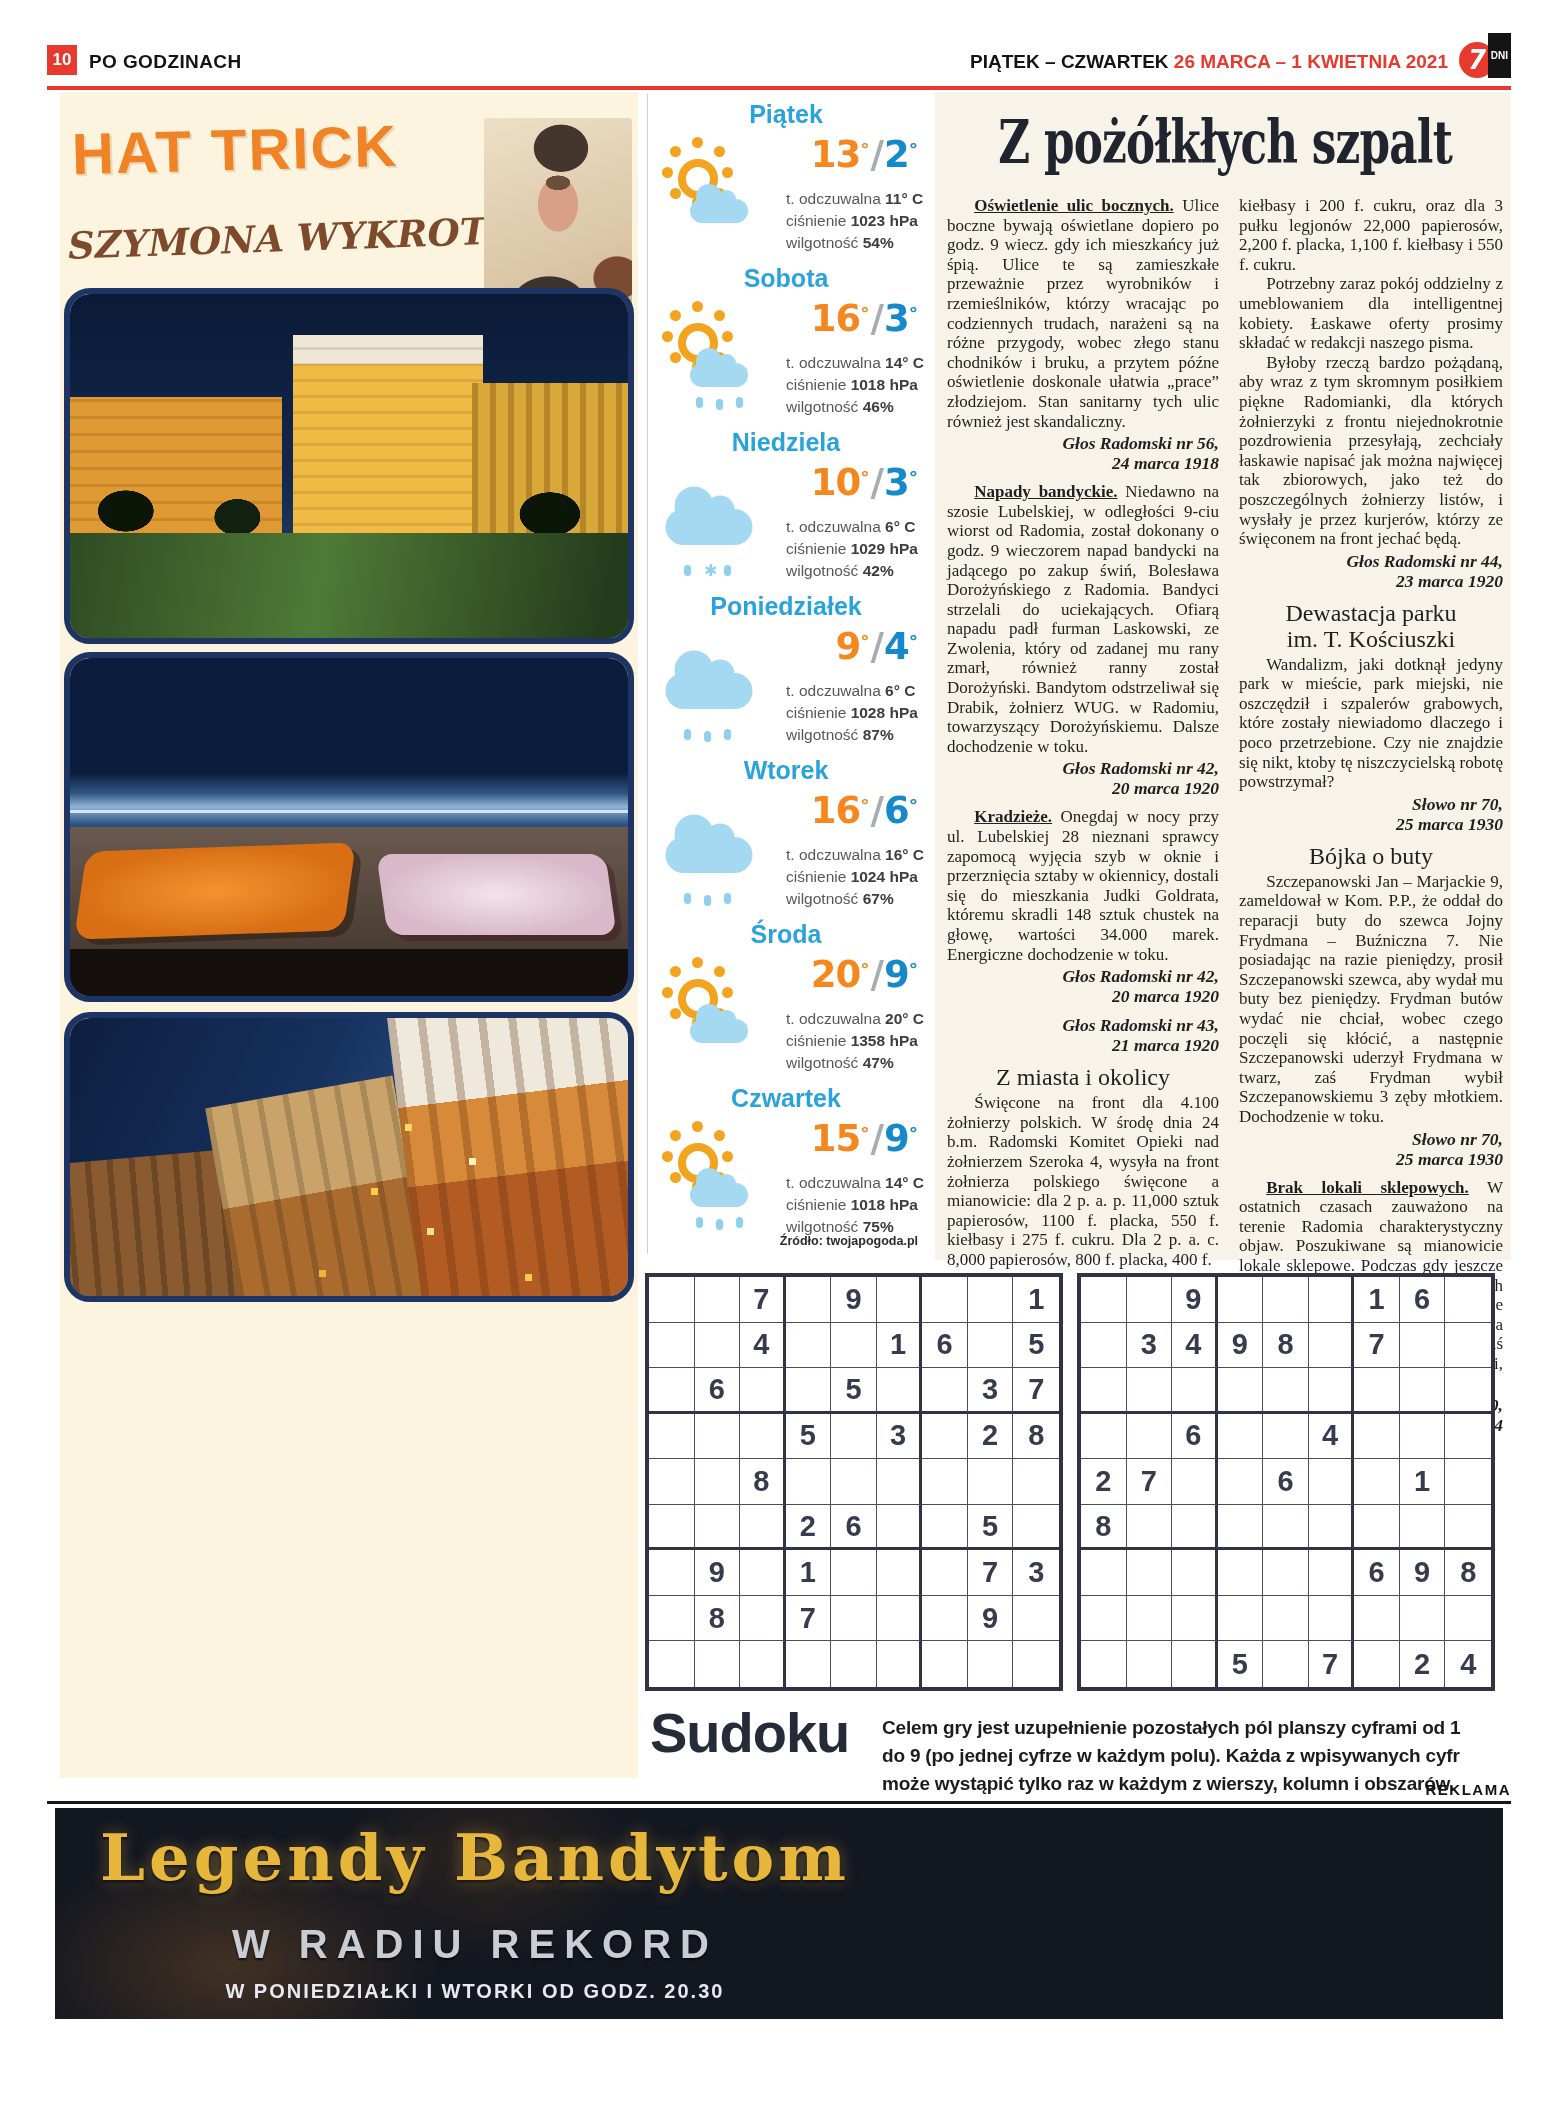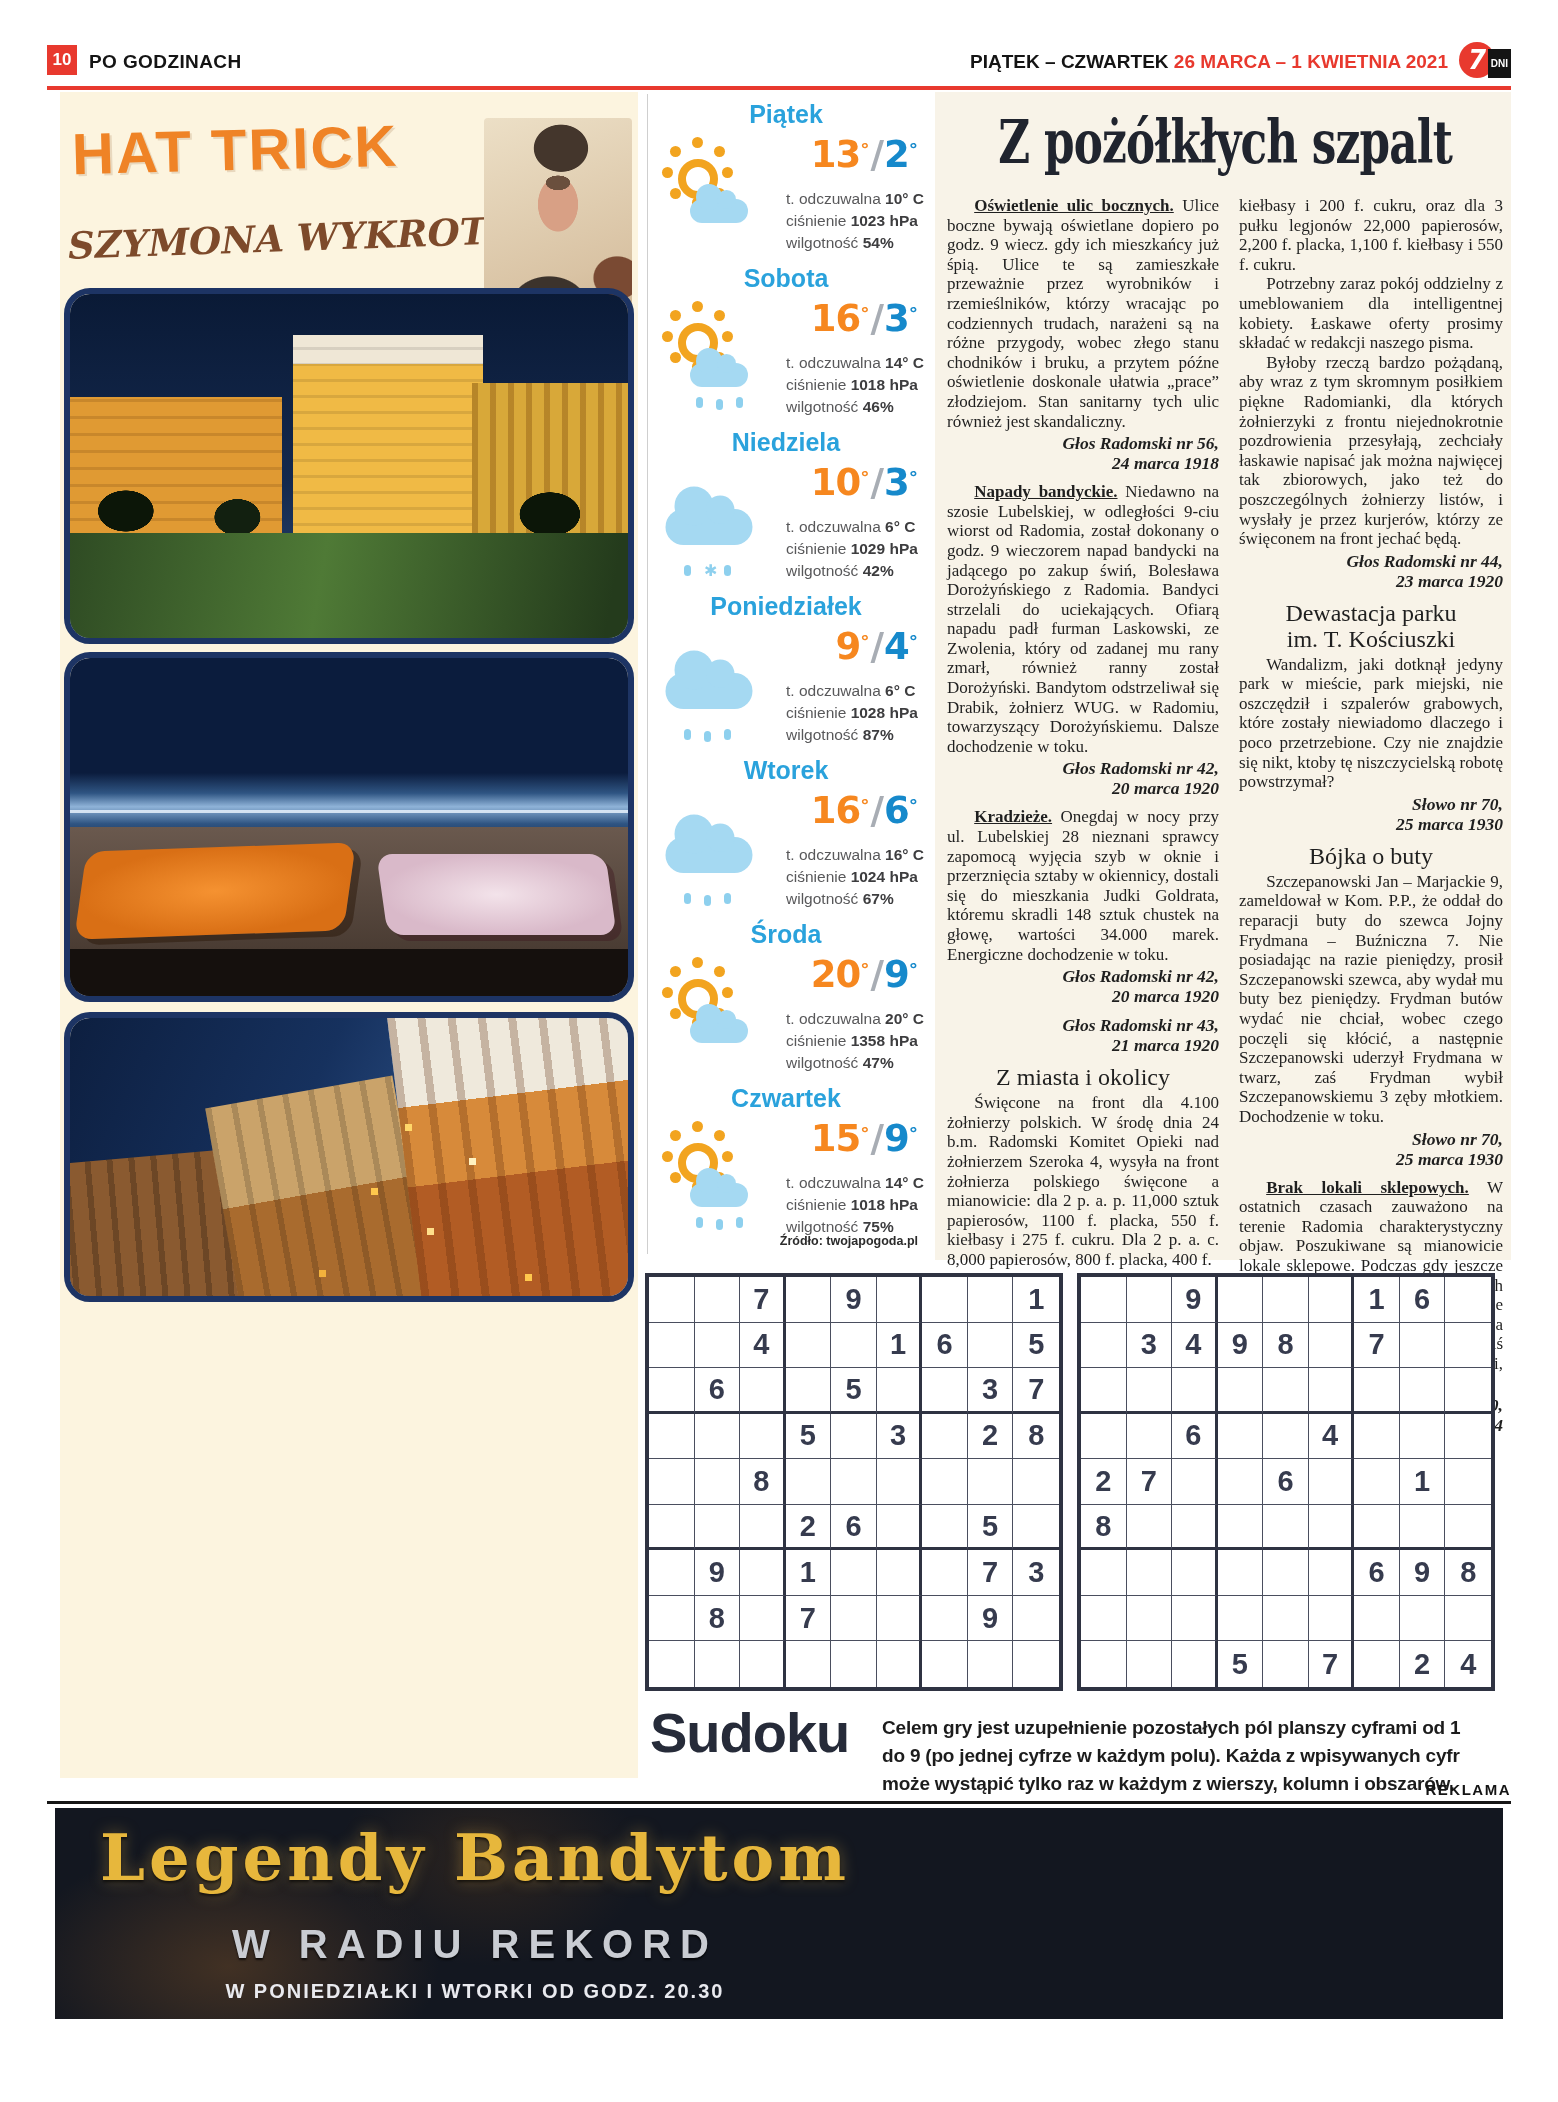"DNI" .logo7 .dni { padding: 8px 3px -> 16px 3px }
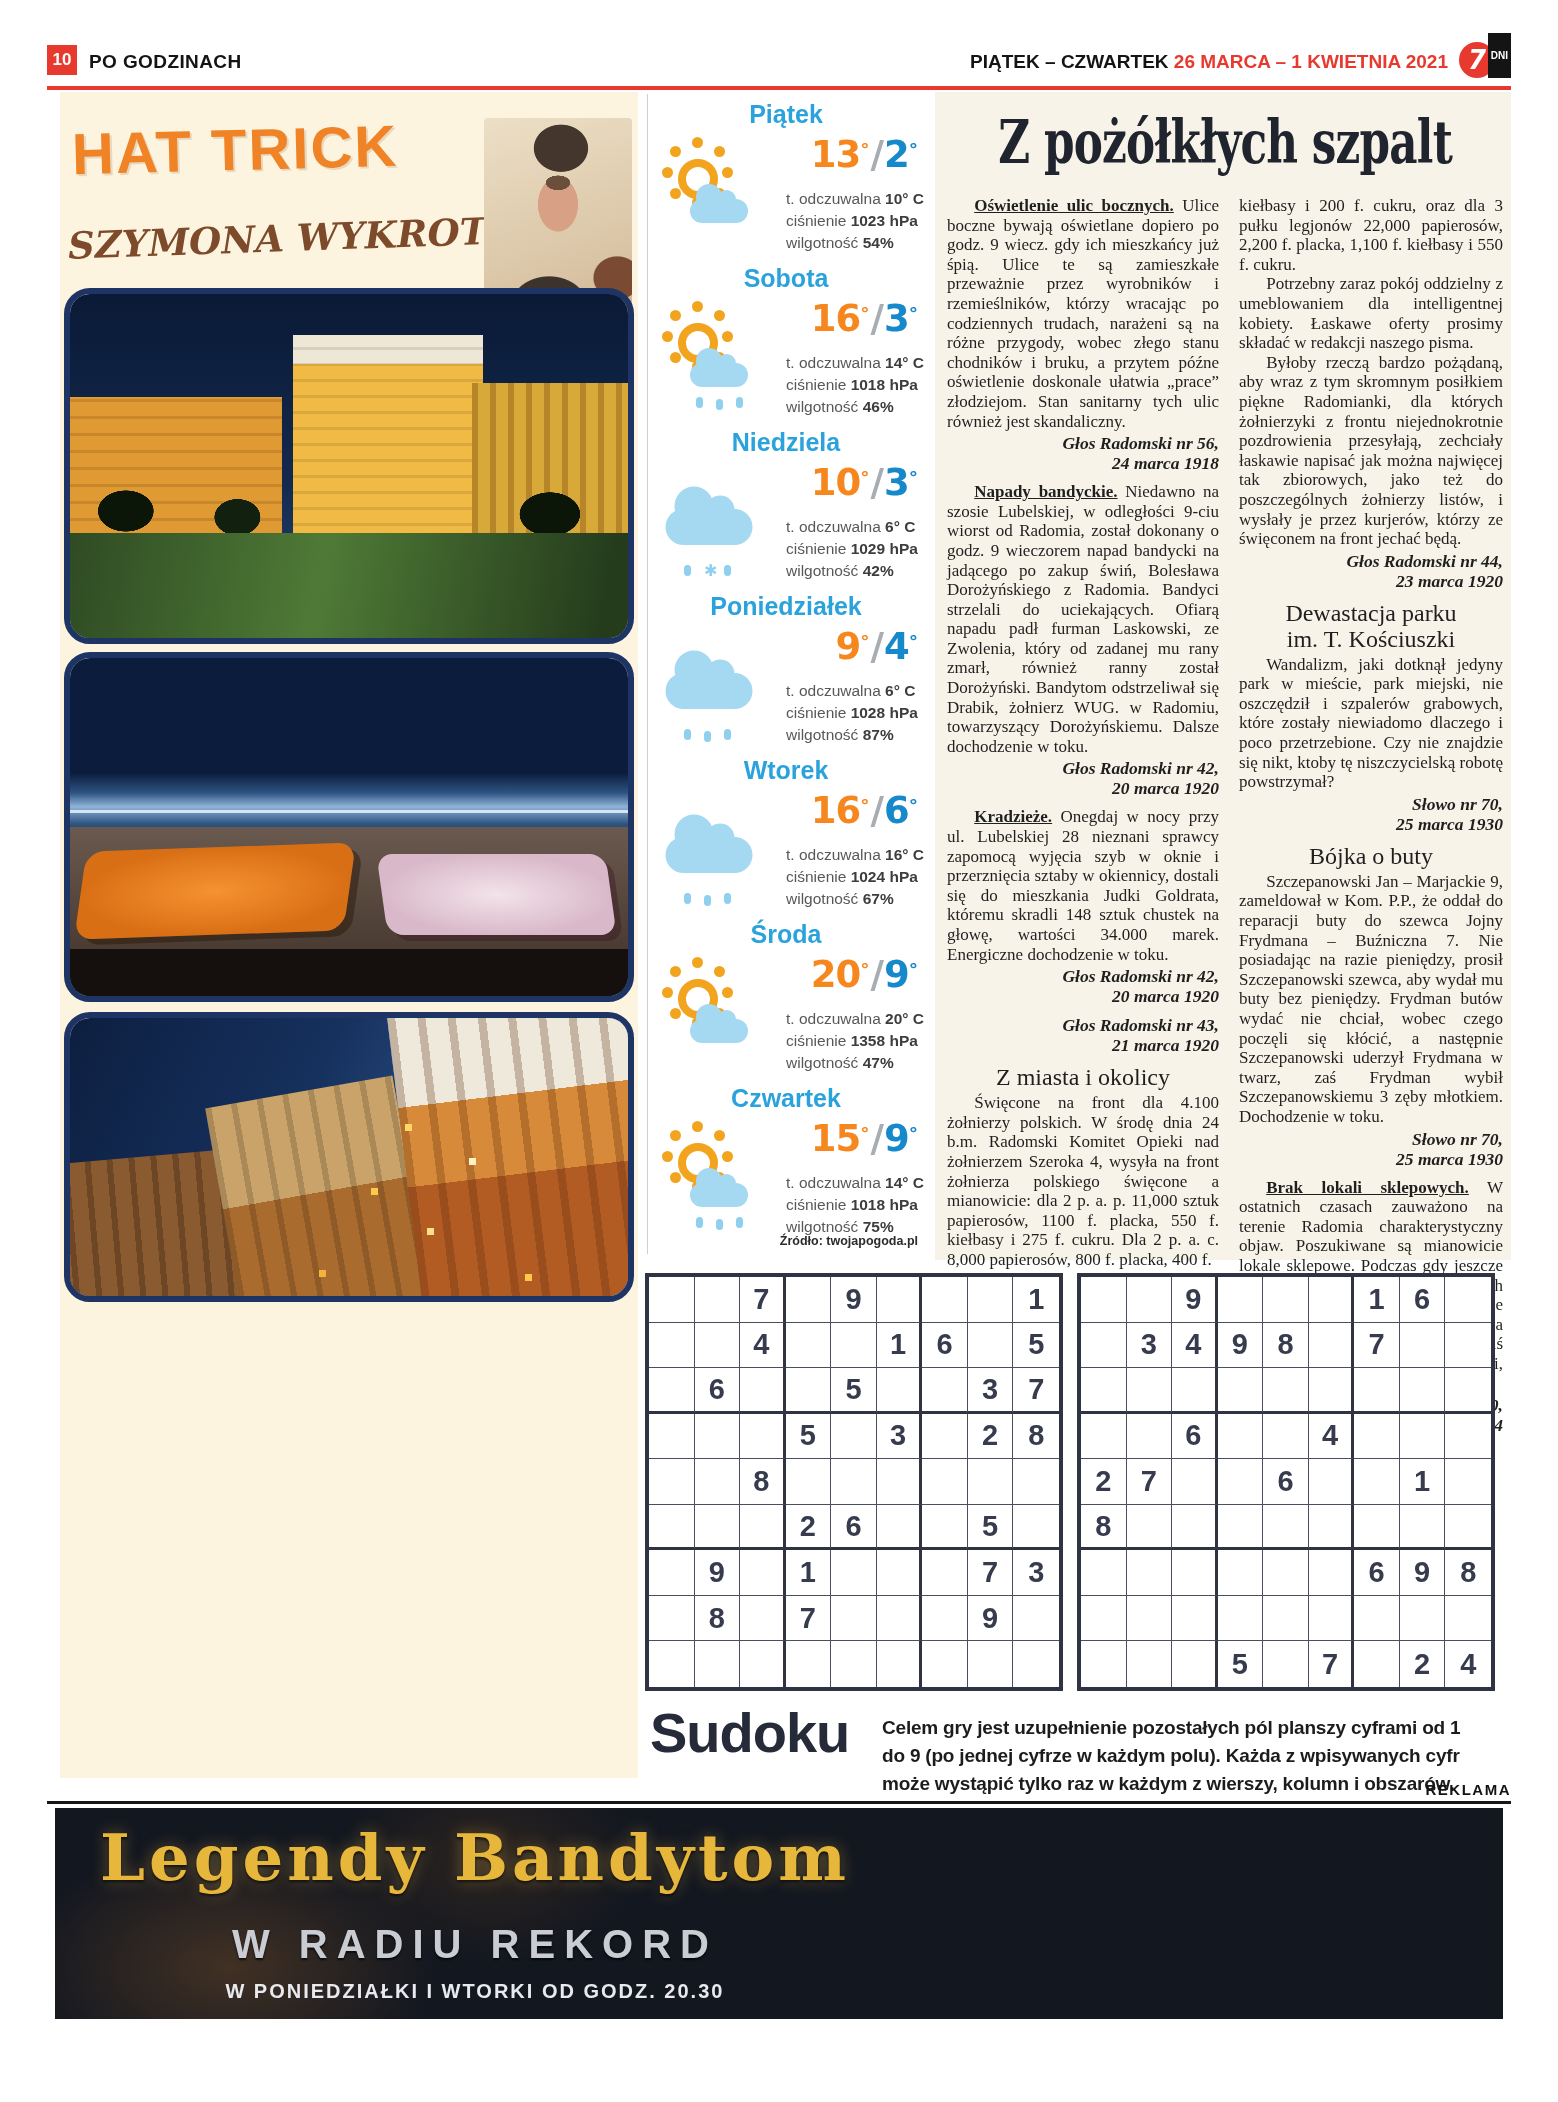"10° C" b { text: 10 -> 11 }
